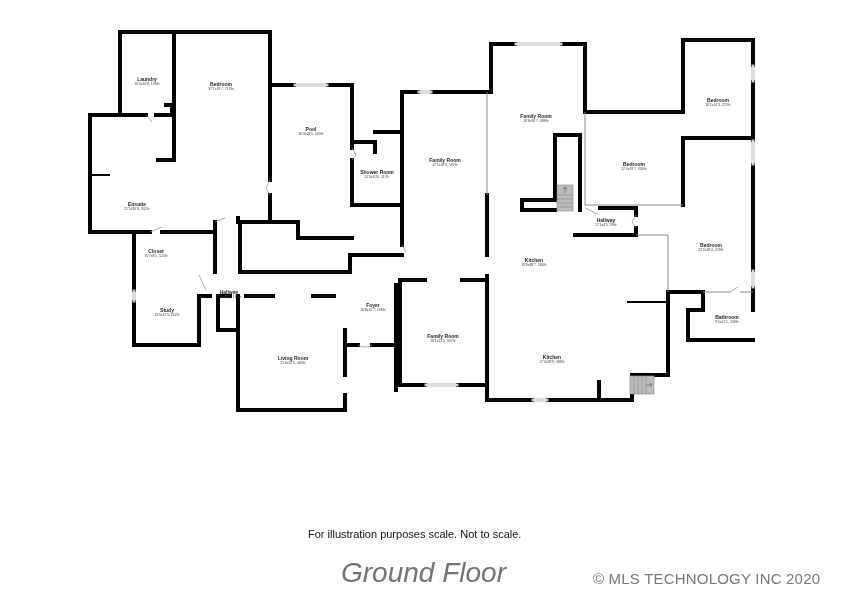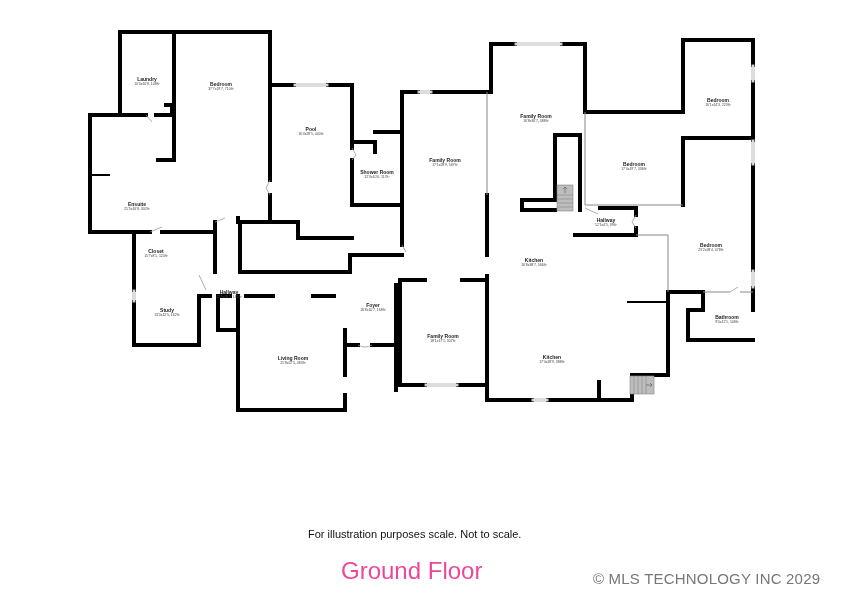"Ground Floor" .floor-title { color: #ec4899 -> #737373; font-size: 24px -> 28px; font-style: none -> italic }
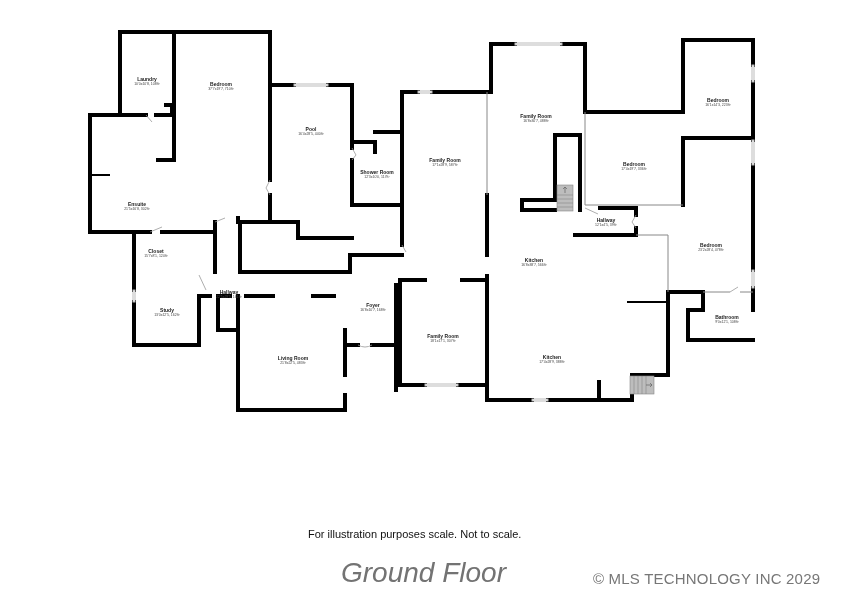"© MLS TECHNOLOGY INC 2029" div.copyright { text: 2029 -> 2020 }
